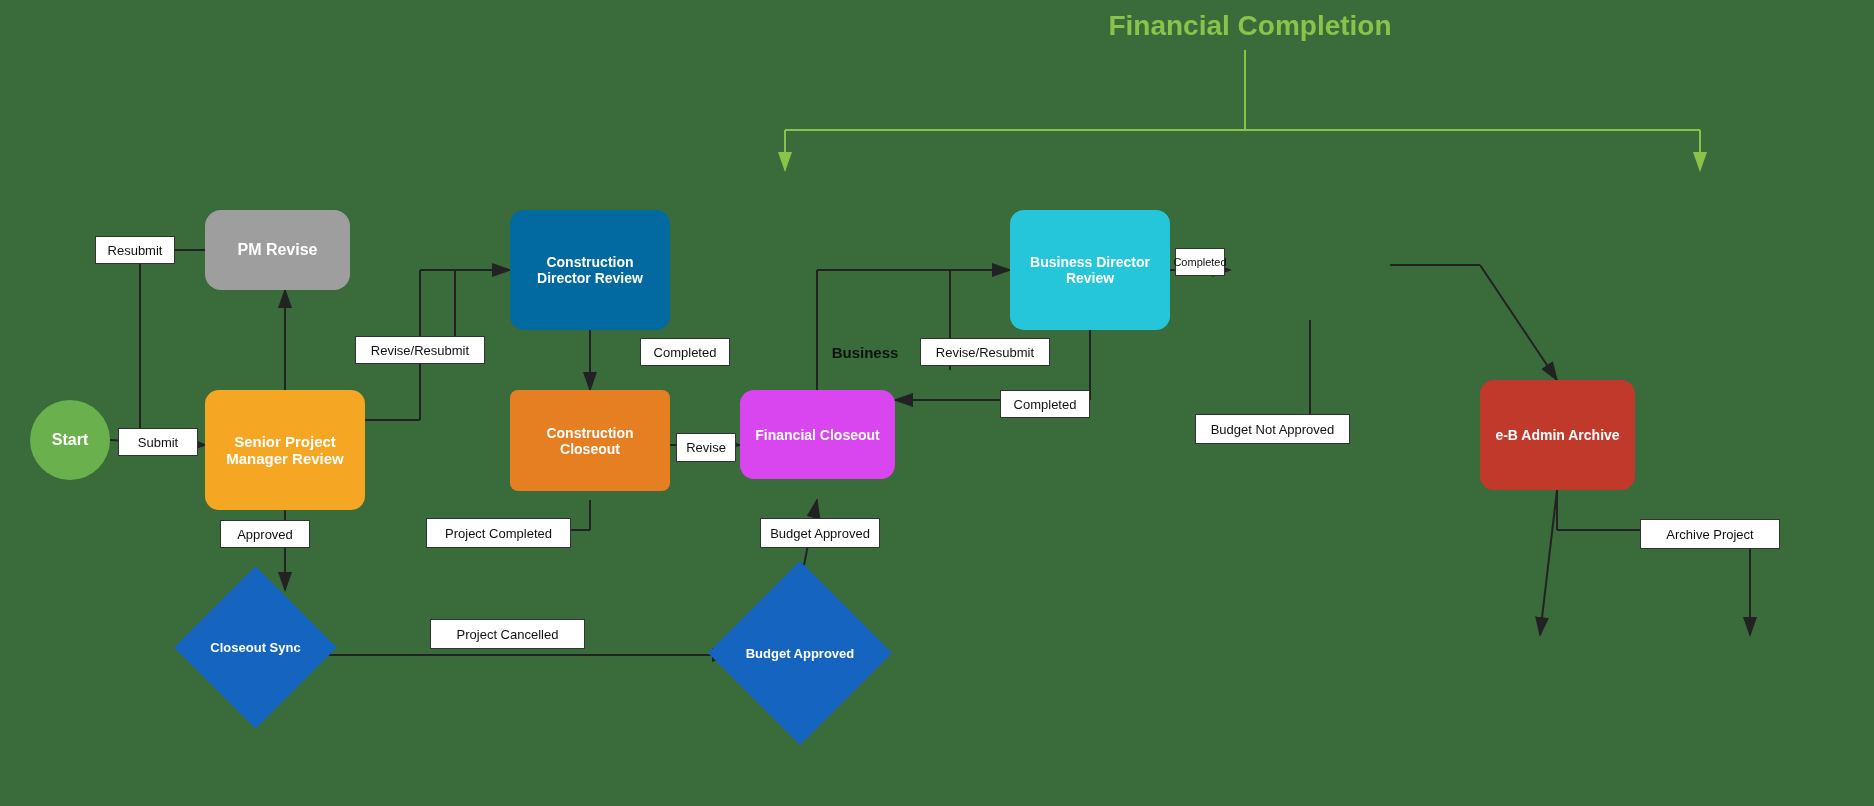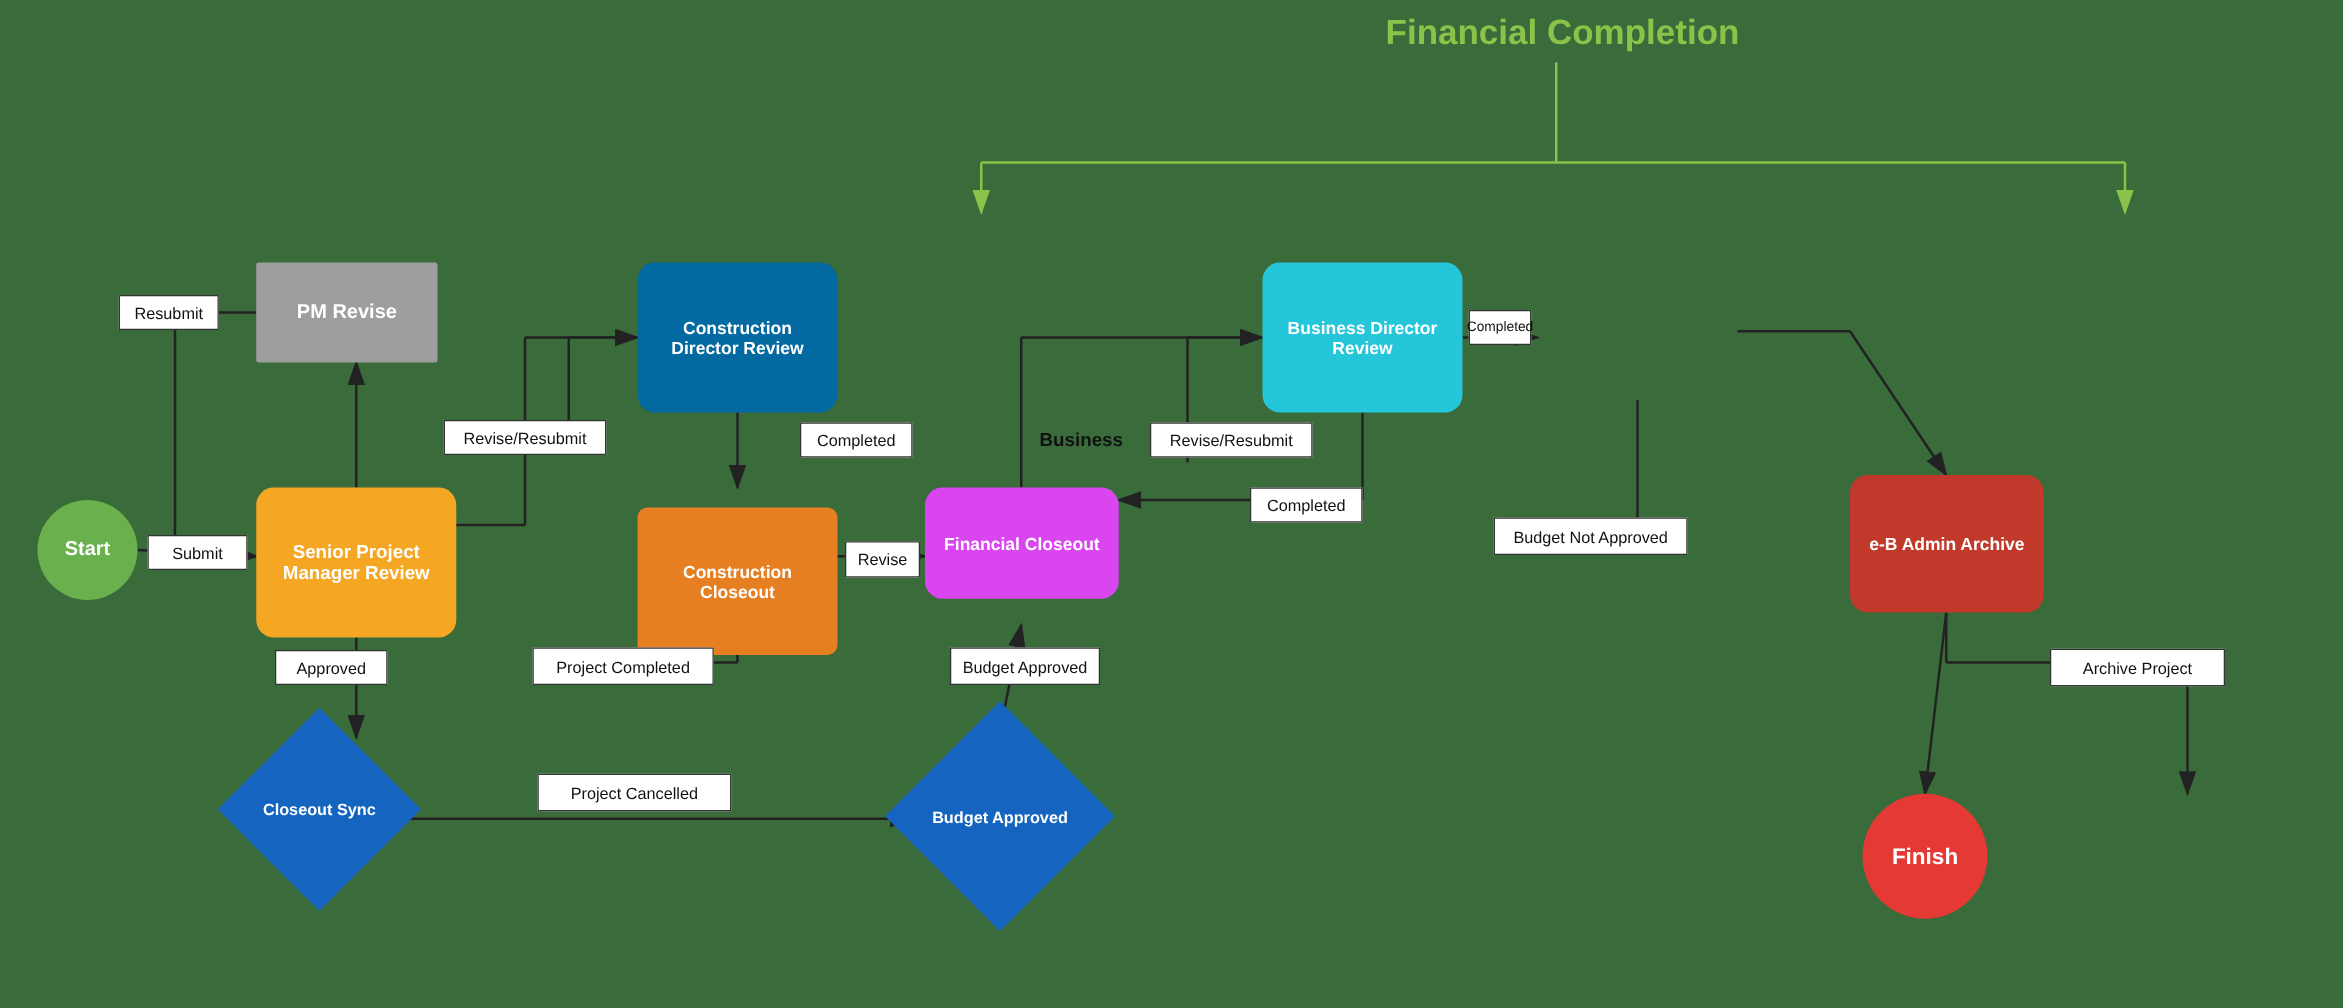"PM Revise" div.node { border-radius: 2px -> 16px }
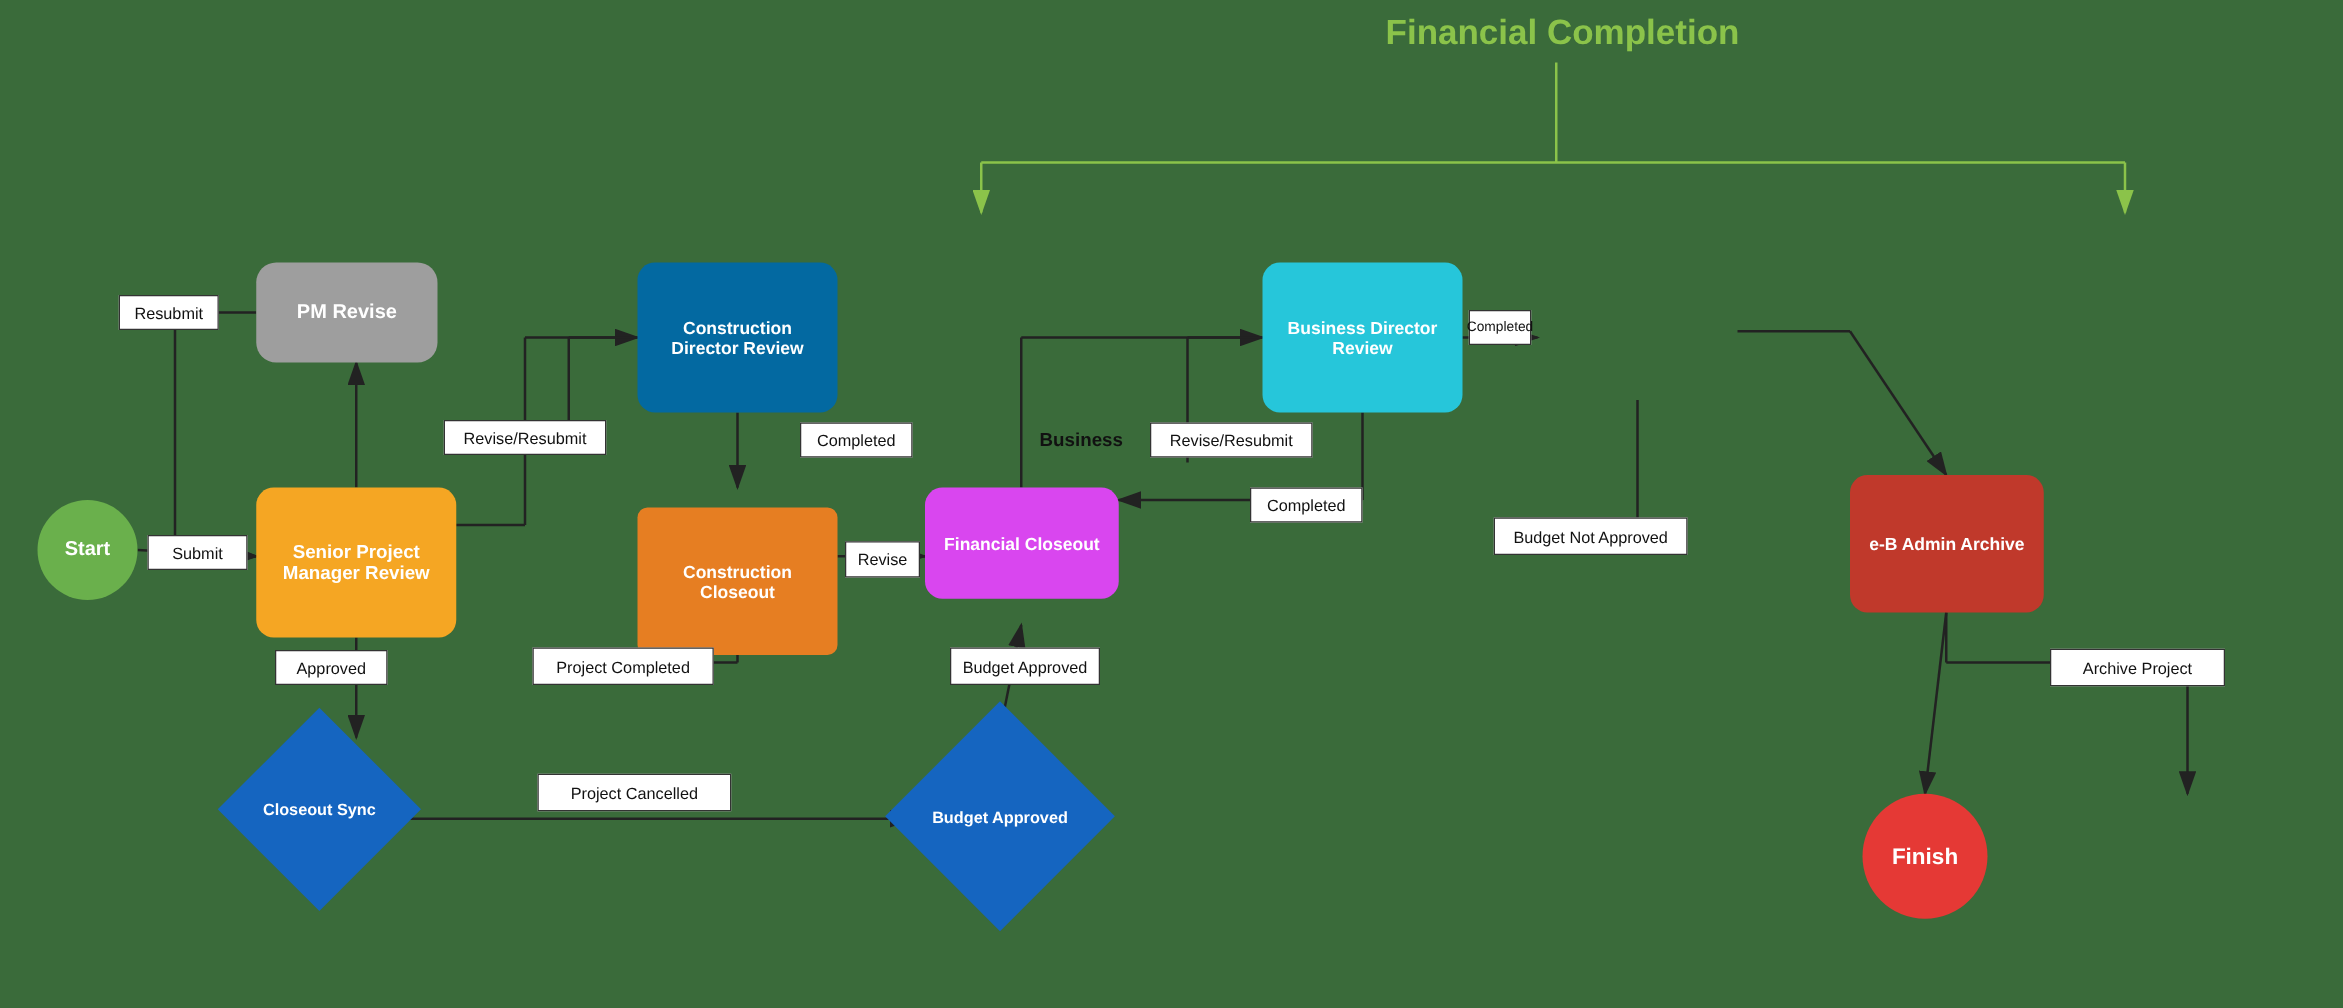"Construction Closeout" div.node { height: 118px -> 101px; top: 406px -> 390px }
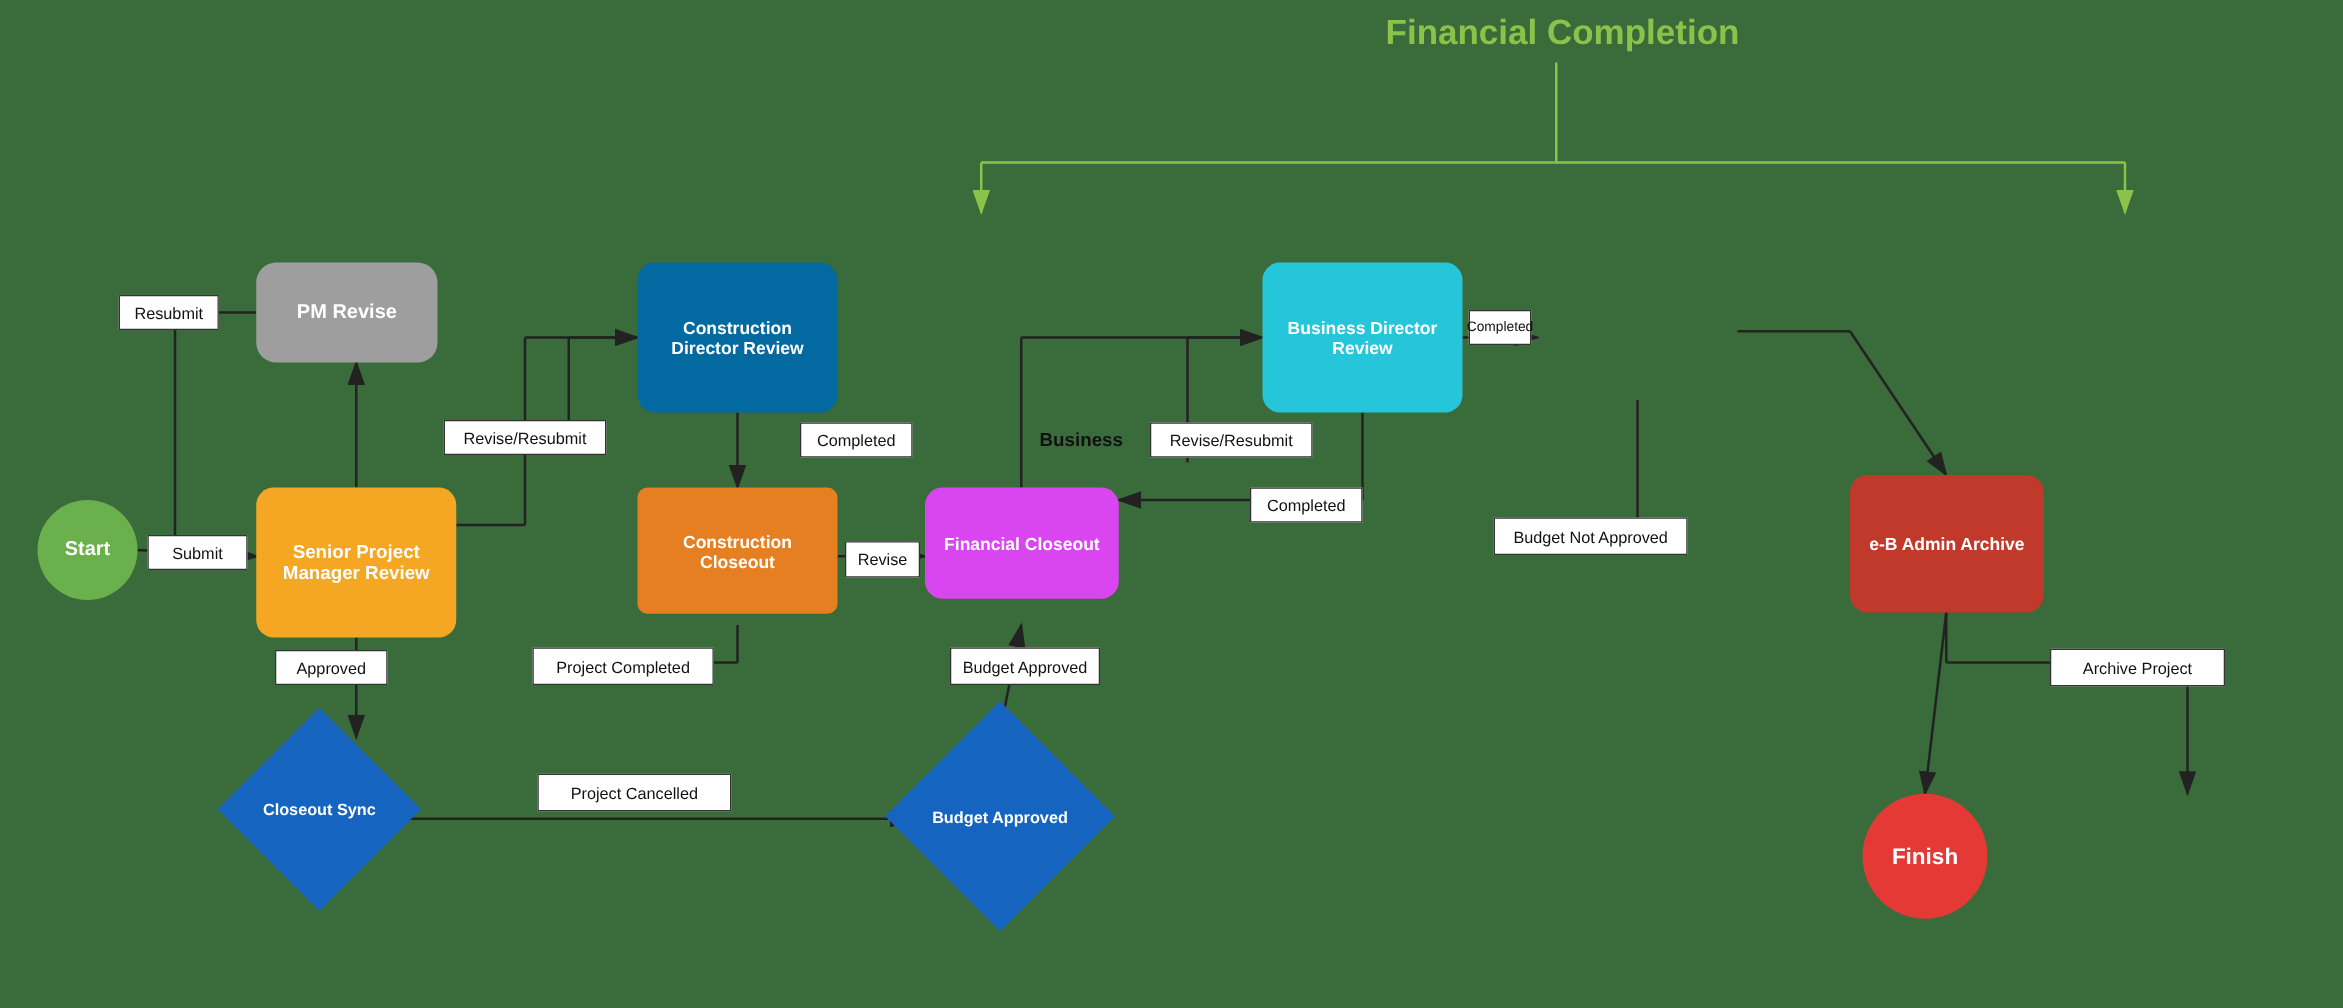"Finish" div.node { html: <div> <span>Finish</span> </div> -> none }
